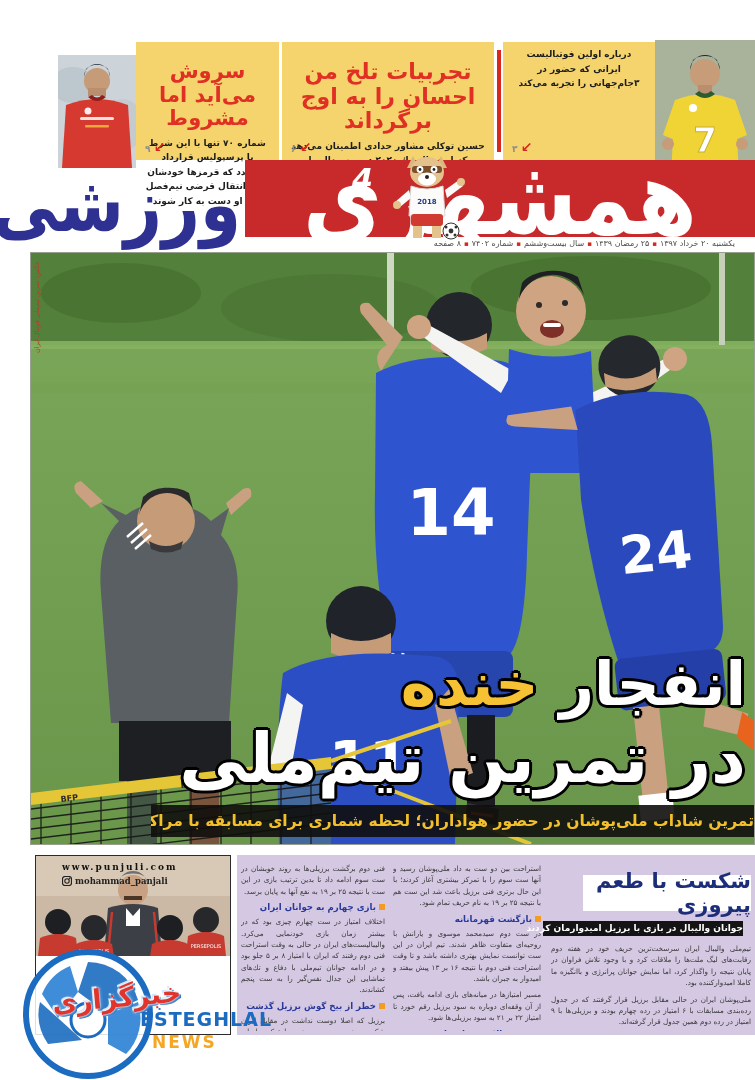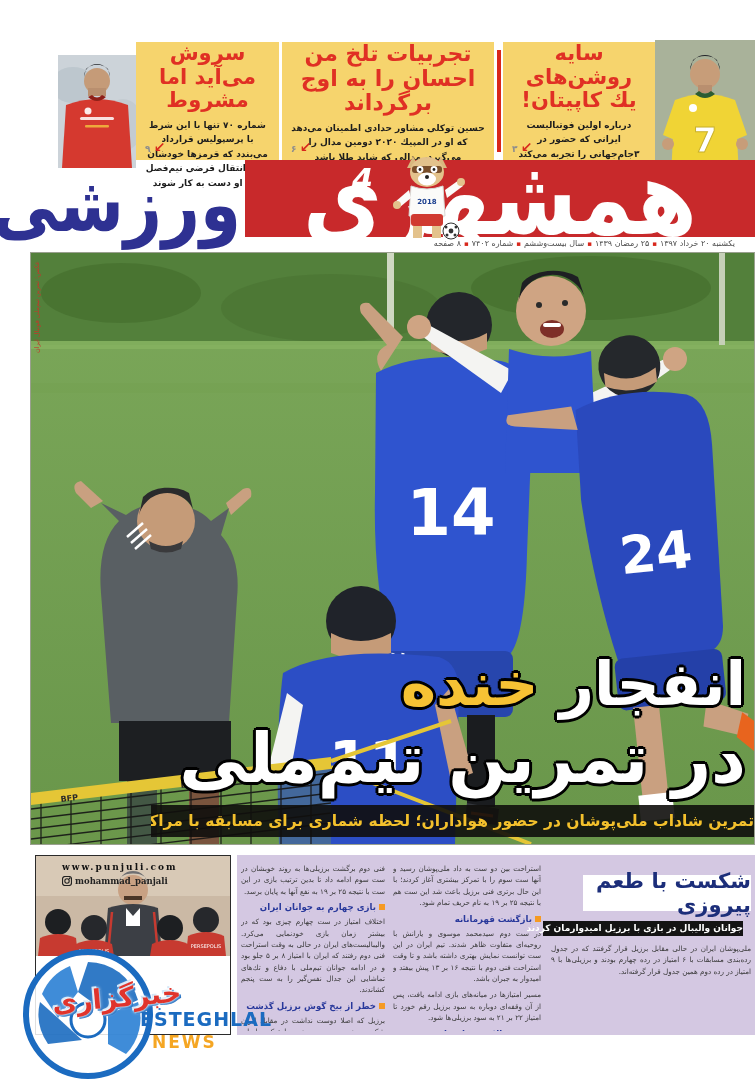"سروش می‌آید اما مشروط" .ybox h2 { margin: 0 6px 0 -> 18px 6px 0 }
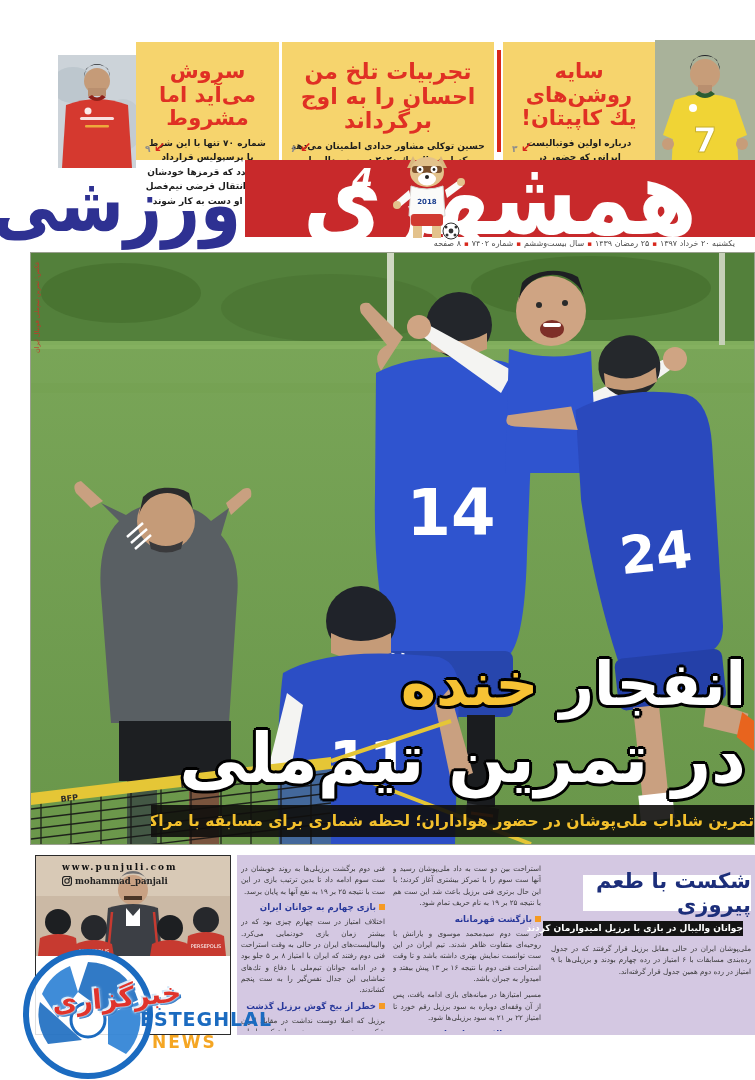"سایه روشن‌های یك كاپیتان!" h2 { html: <h2>سایه روشن‌های یك كاپیتان!</h2> -> none }
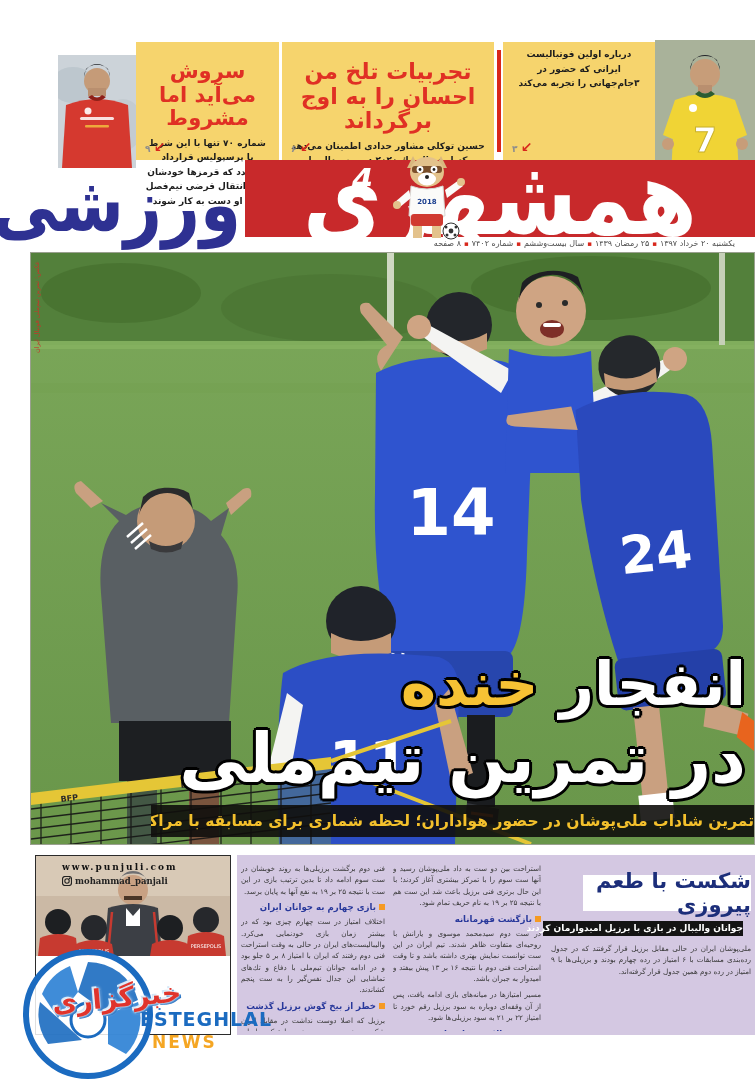"تیم‌ملی والیبال ایران سرسخت‌ترین حریف" p.bodytext { html: none -> <p>تیم‌ملی والیبال ایران سرسخت‌ترین حریف خود در هفته دوم رقابت‌های لیگ ملت‌ها را ملاقات كرد و با وجود تلاش فراوان در پایان نتیجه را واگذار كرد، اما نمایش جوانان پرانرژی و با‌انگیزه ما كاملا امیدوار‌كننده بود.</p> }
